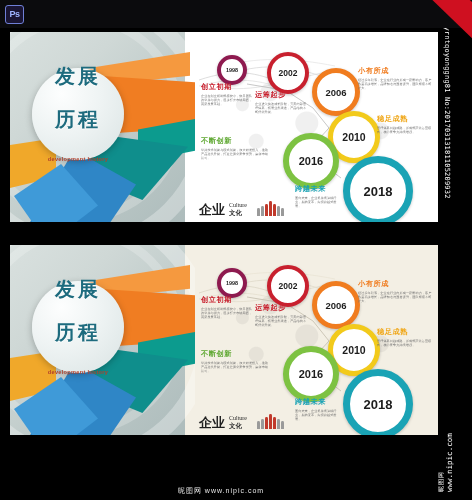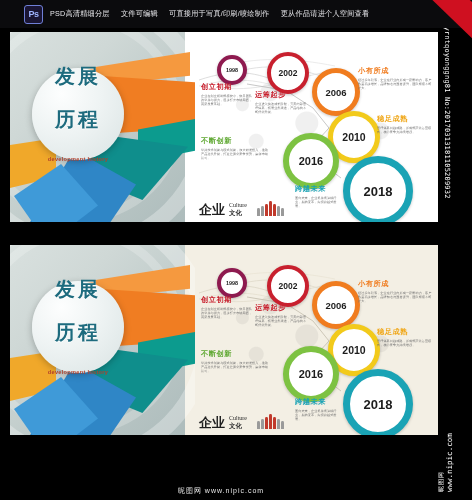"Ps" .topbar { padding-left: 24px -> 5px }
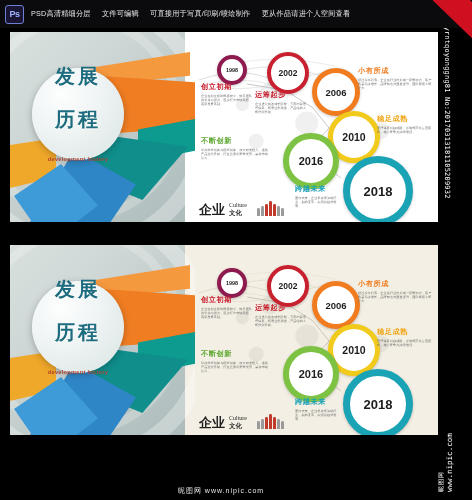"PSD高清精细分层 文件可编辑 可直接用于写真/印刷/喷绘制作" div.topbar-text { html: <div> <span>PSD高清精细分层</span> <span>文件可编辑</span> <span>可直接用于写真/印刷/喷绘制作</span> <span>更从作品请进个人空间查看</span> </div> -> none }
